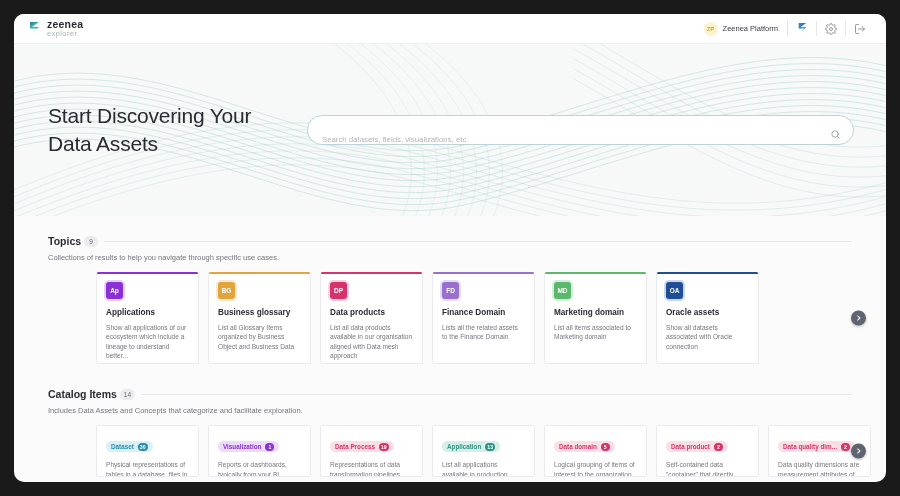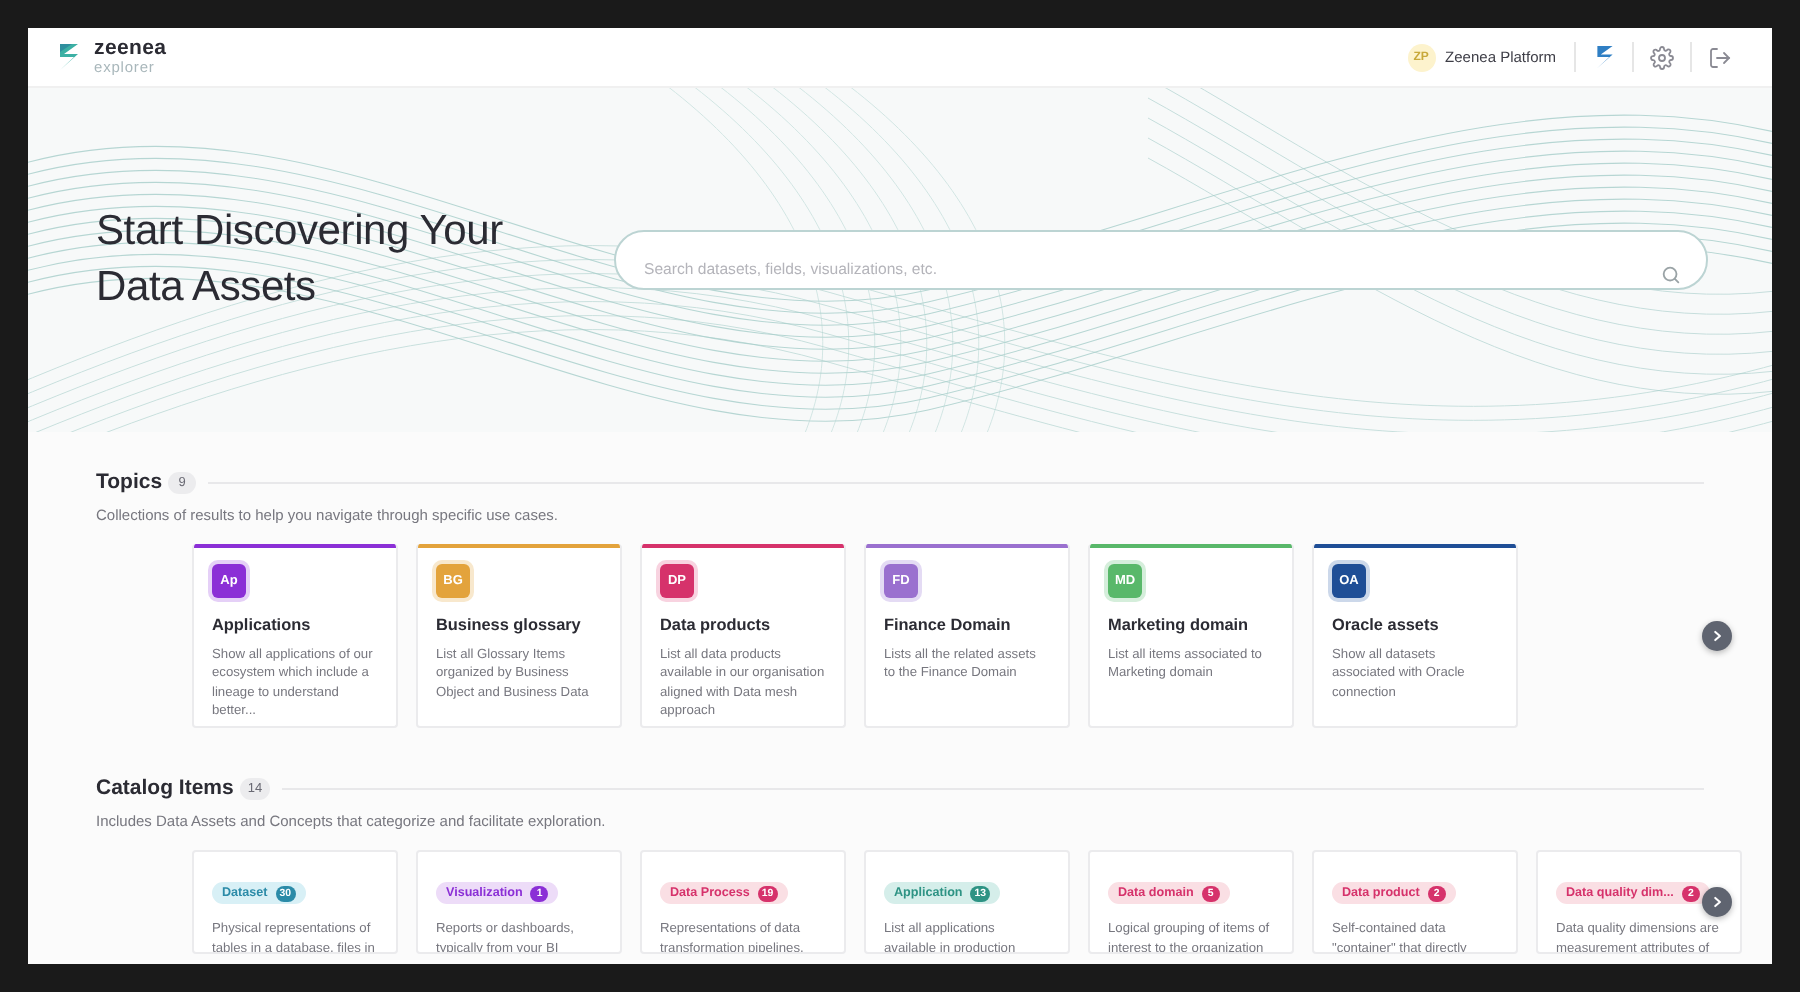"zeenea" #screen { border-radius: 0 -> 10px }
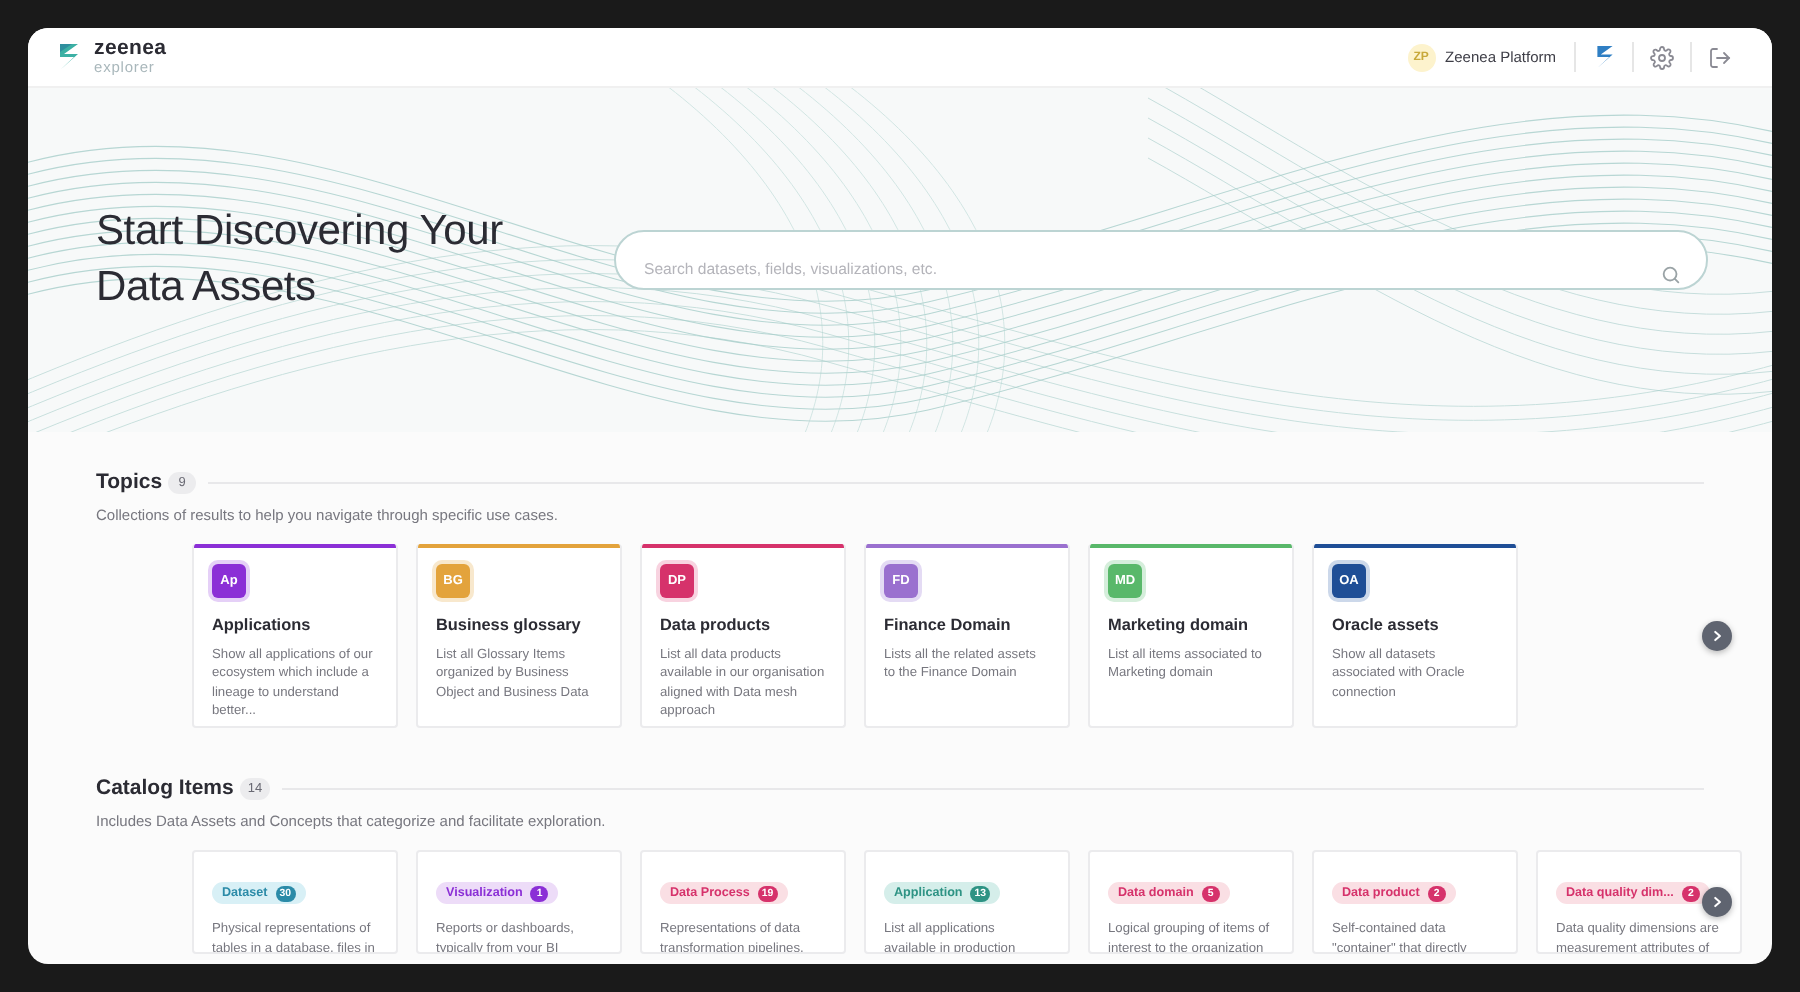"Search datasets, fields, visualizations," .searchbox { align-items: flex-start -> flex-end }
